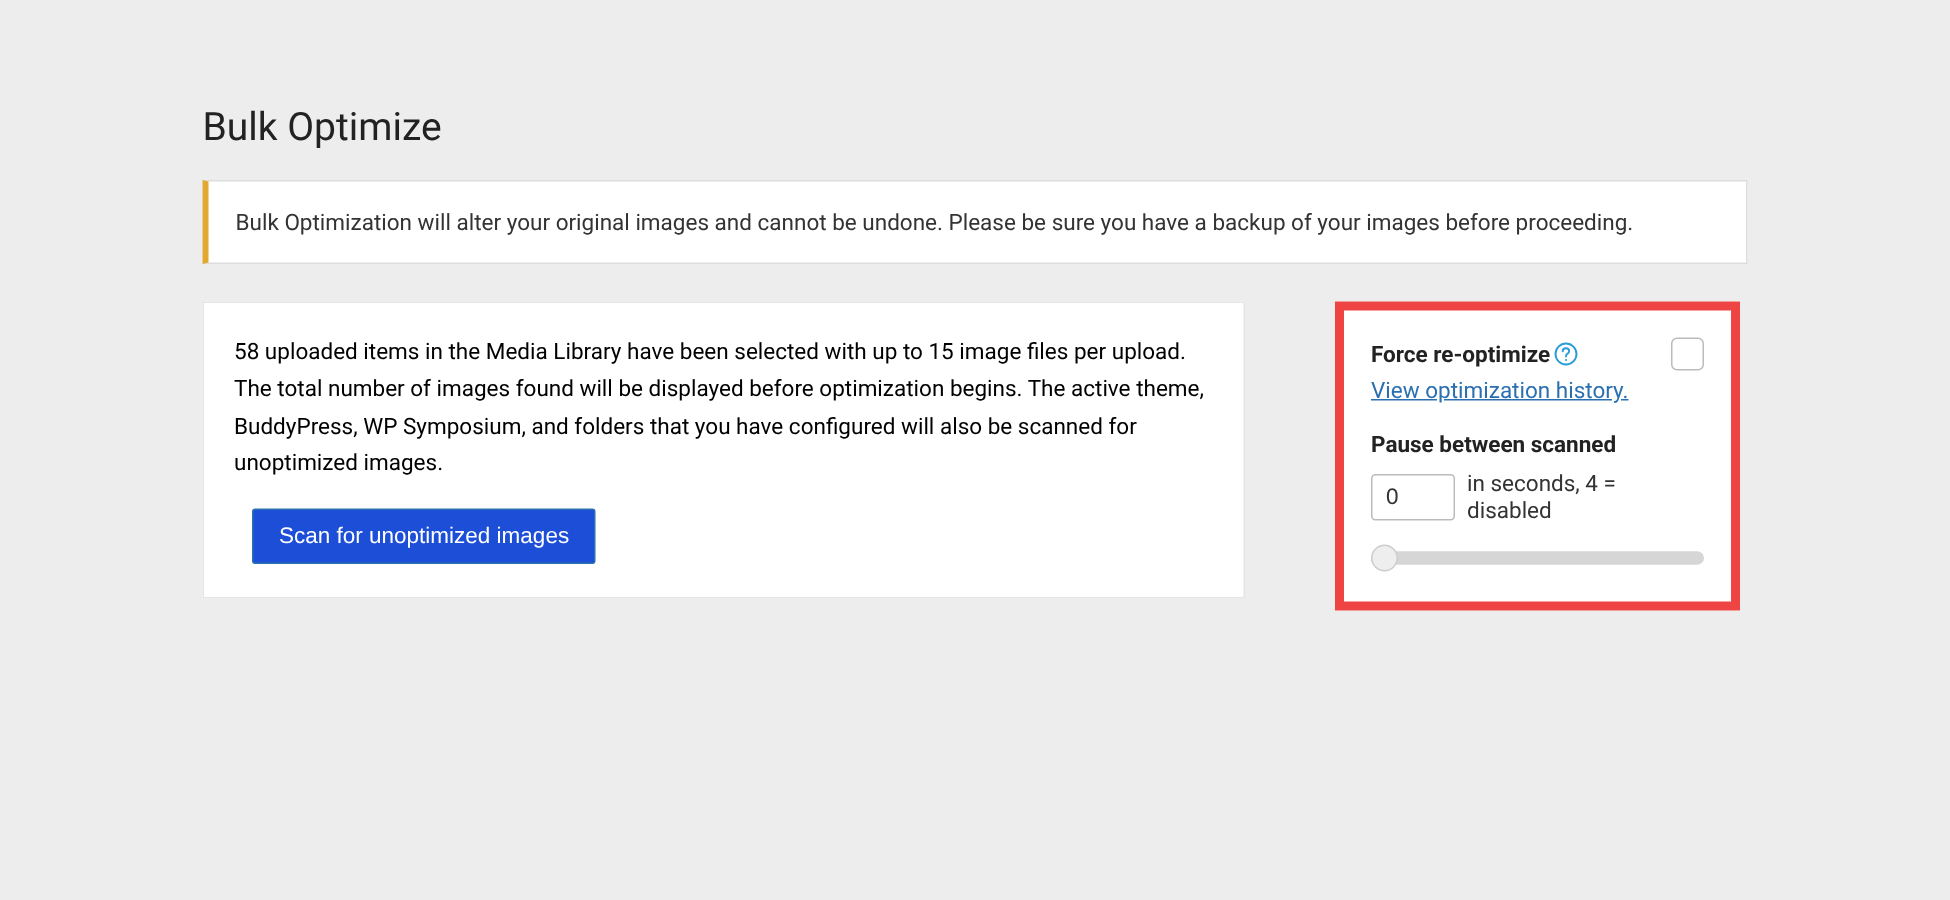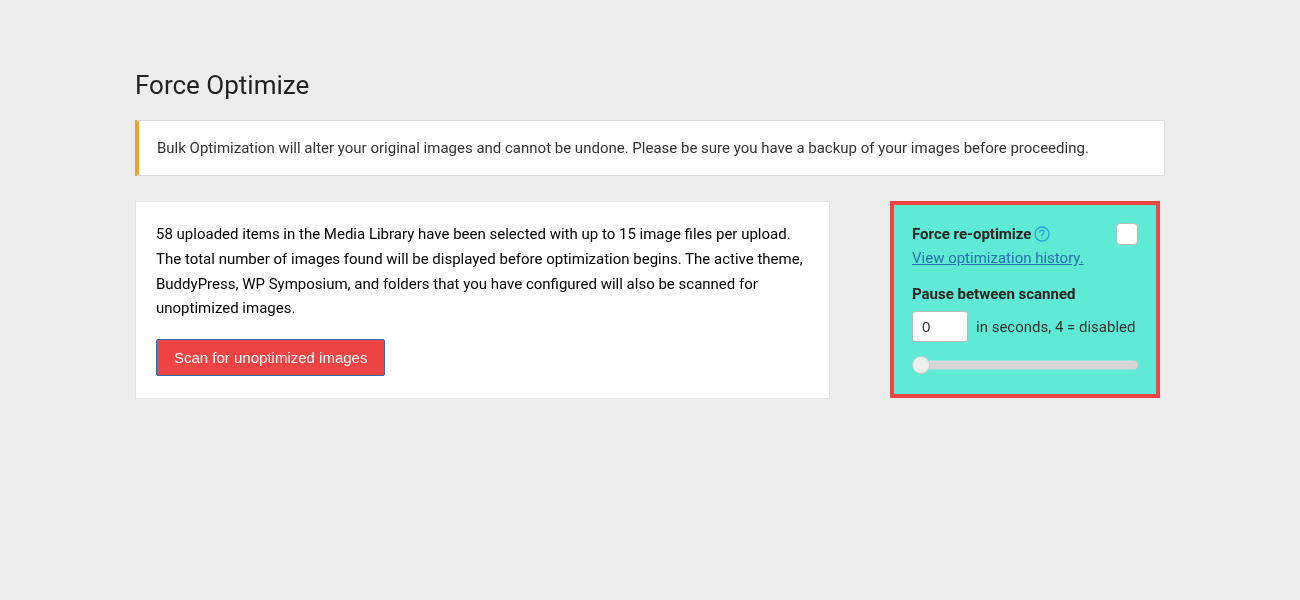"Force Optimize" h1.page-title { text: Force -> Bulk }
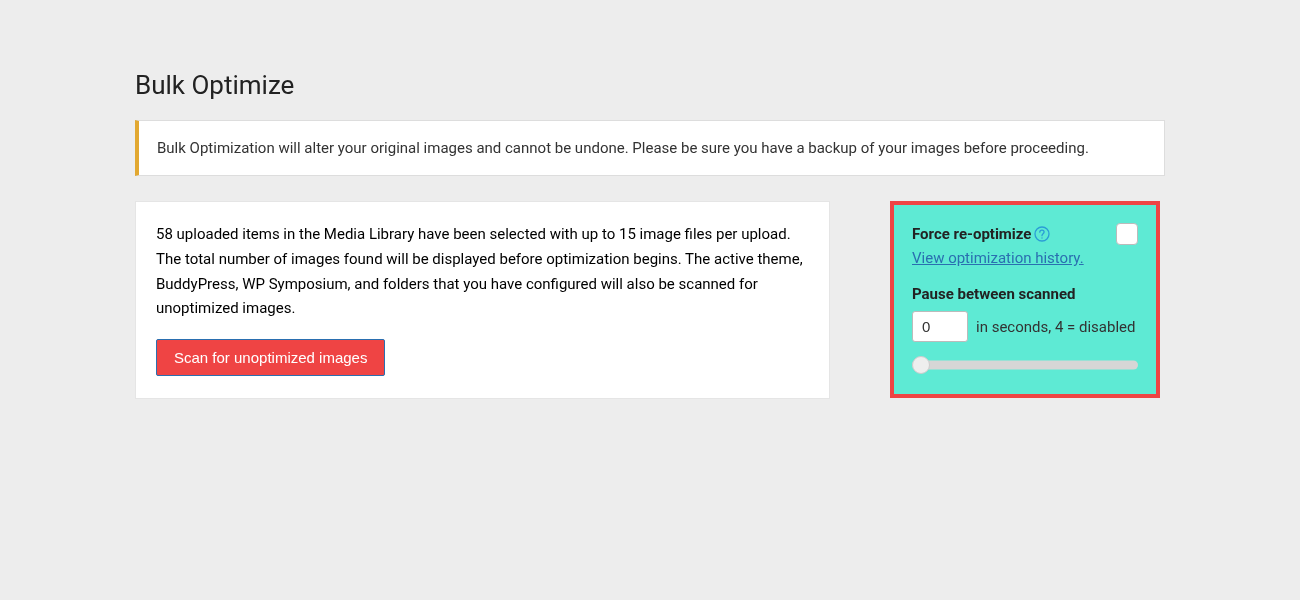"Force re-optimize" .sidebar-card { background: #5eead4 -> #ffffff; border: 4px solid #ef4444 -> 6px solid #ef4444 }
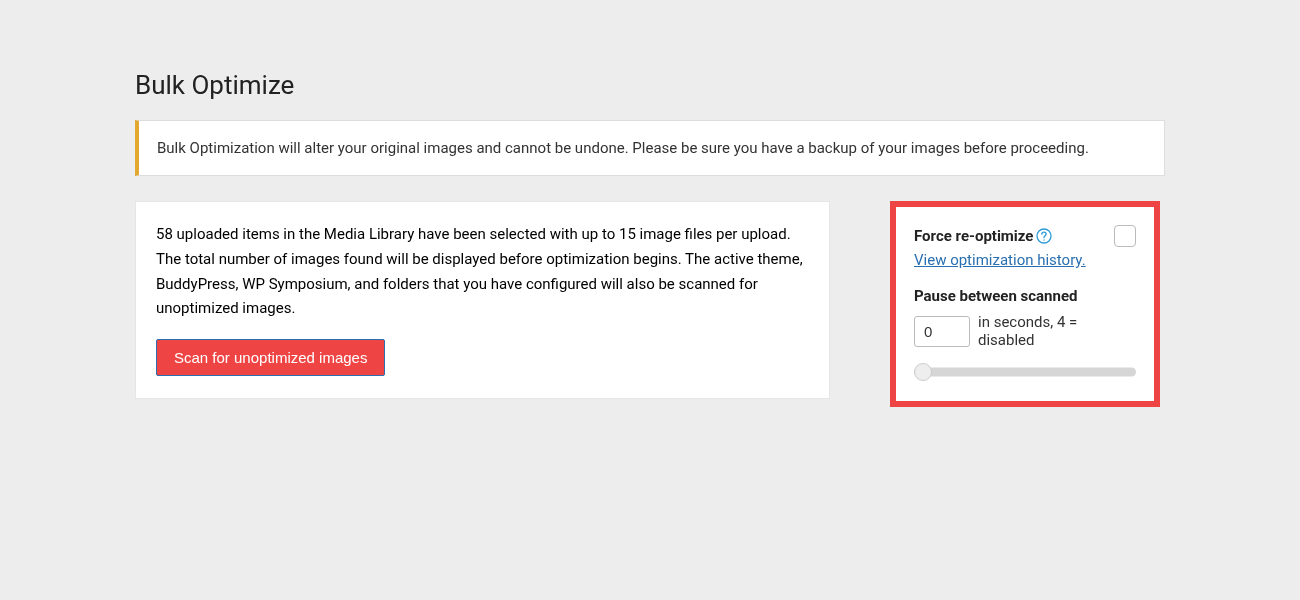"Scan for unoptimized images" .scan-button { background: #ef4444 -> #1d4ed8; margin-left: none -> 12px }
